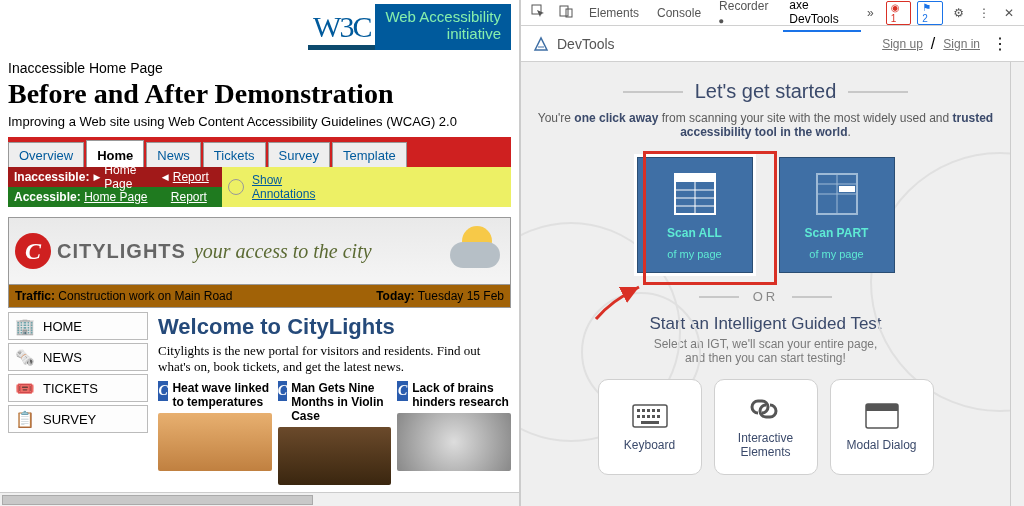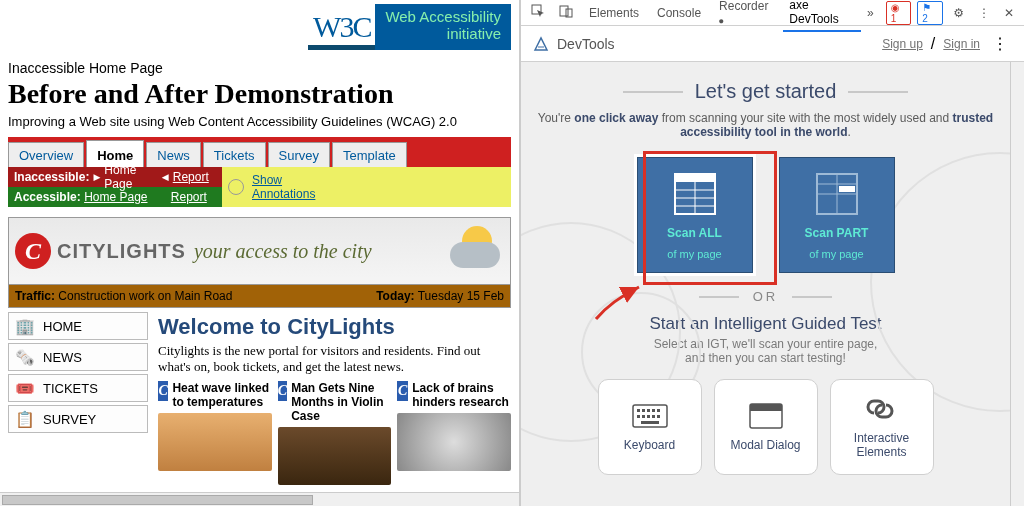"Modal Dialog" div.igt-tile { order: before "Interactive Elements" -> after "Interactive Elements" }
